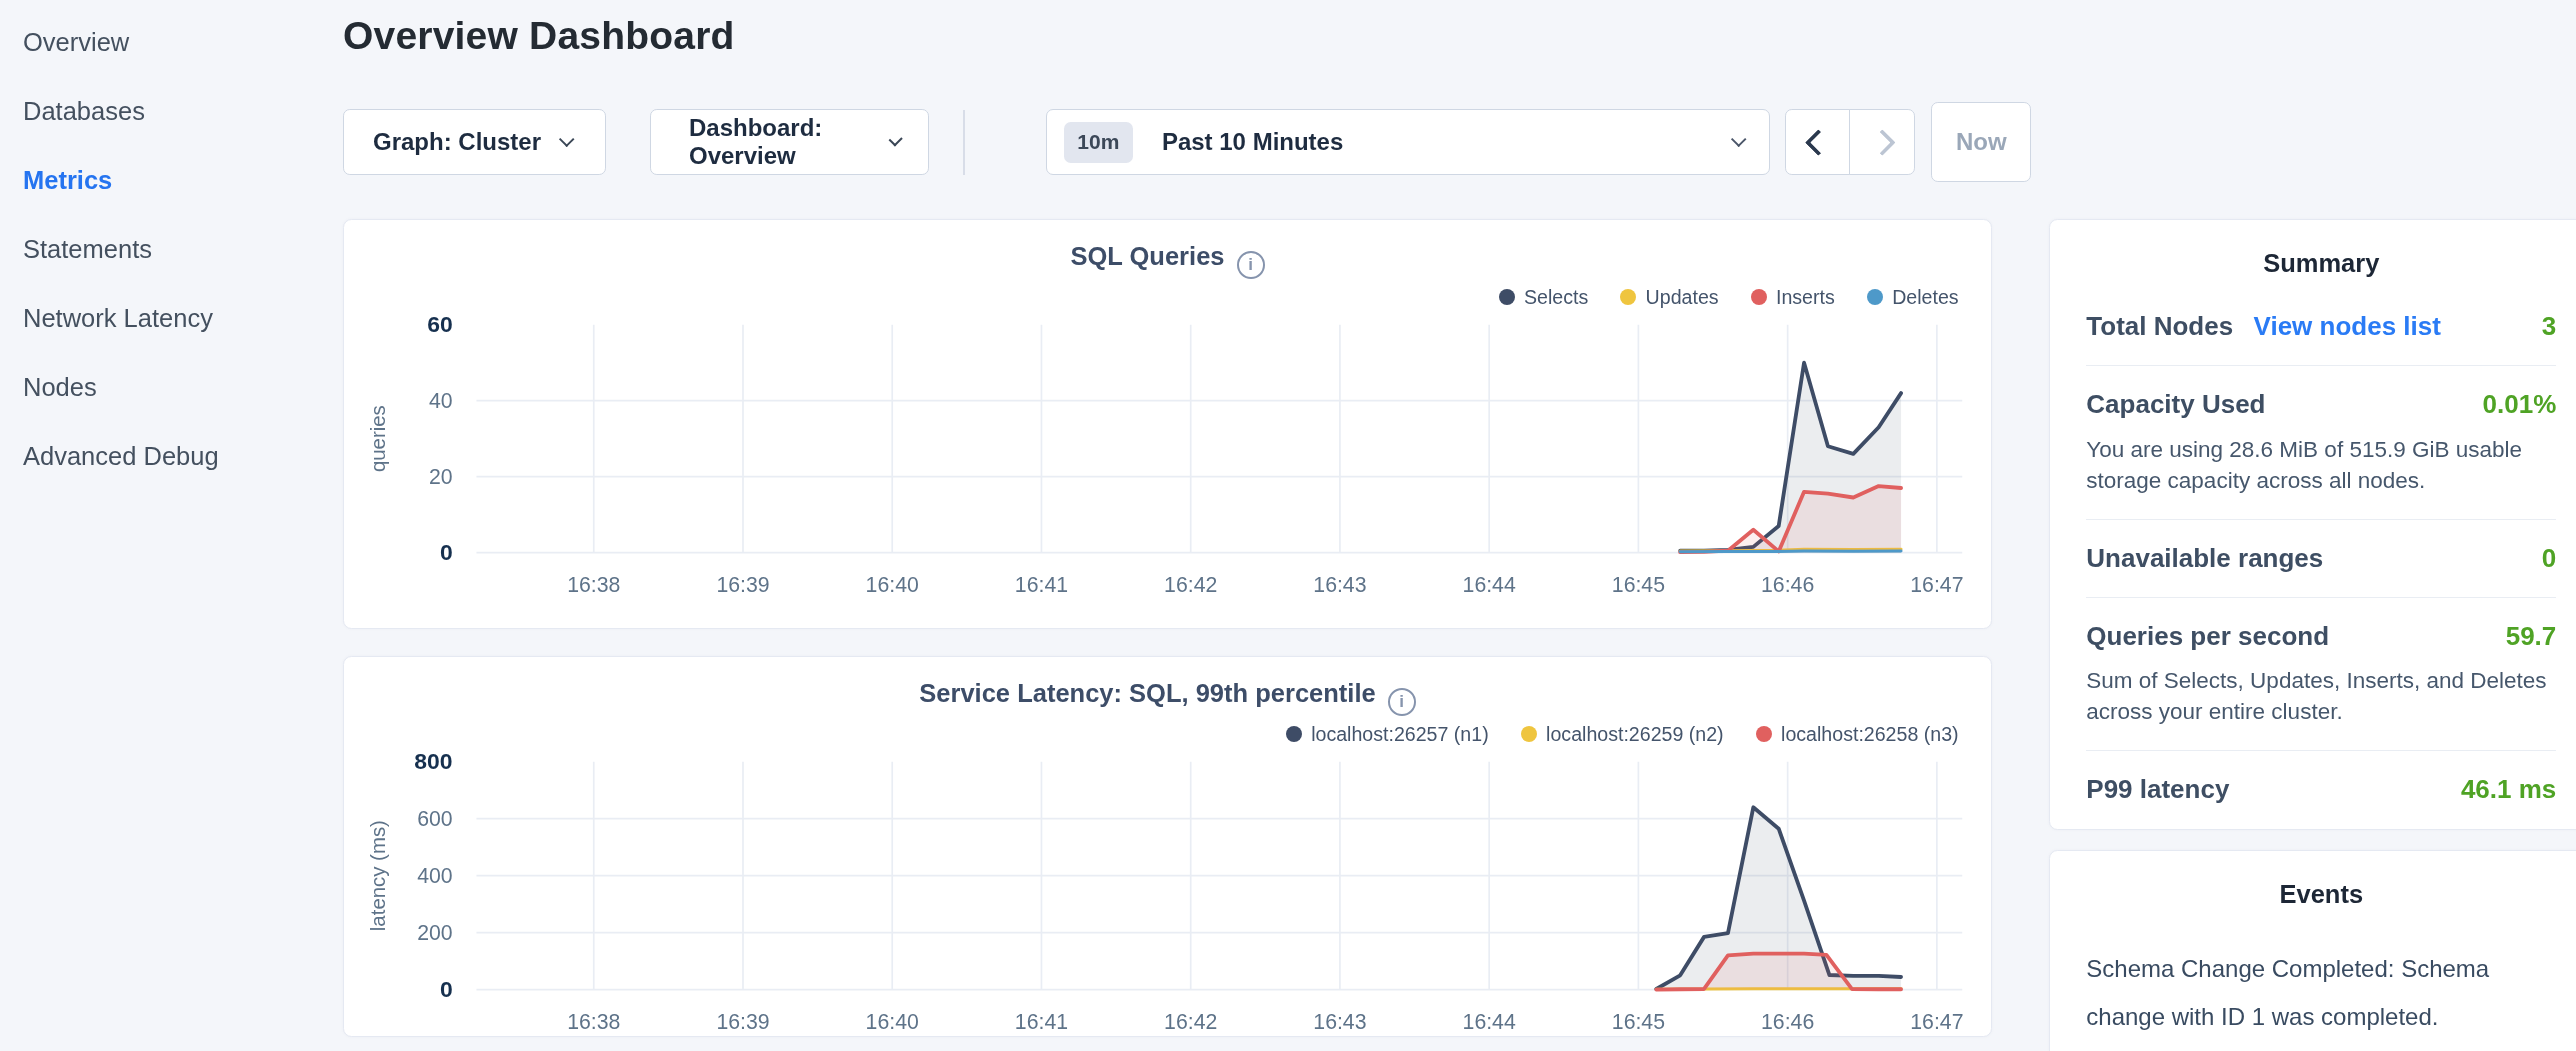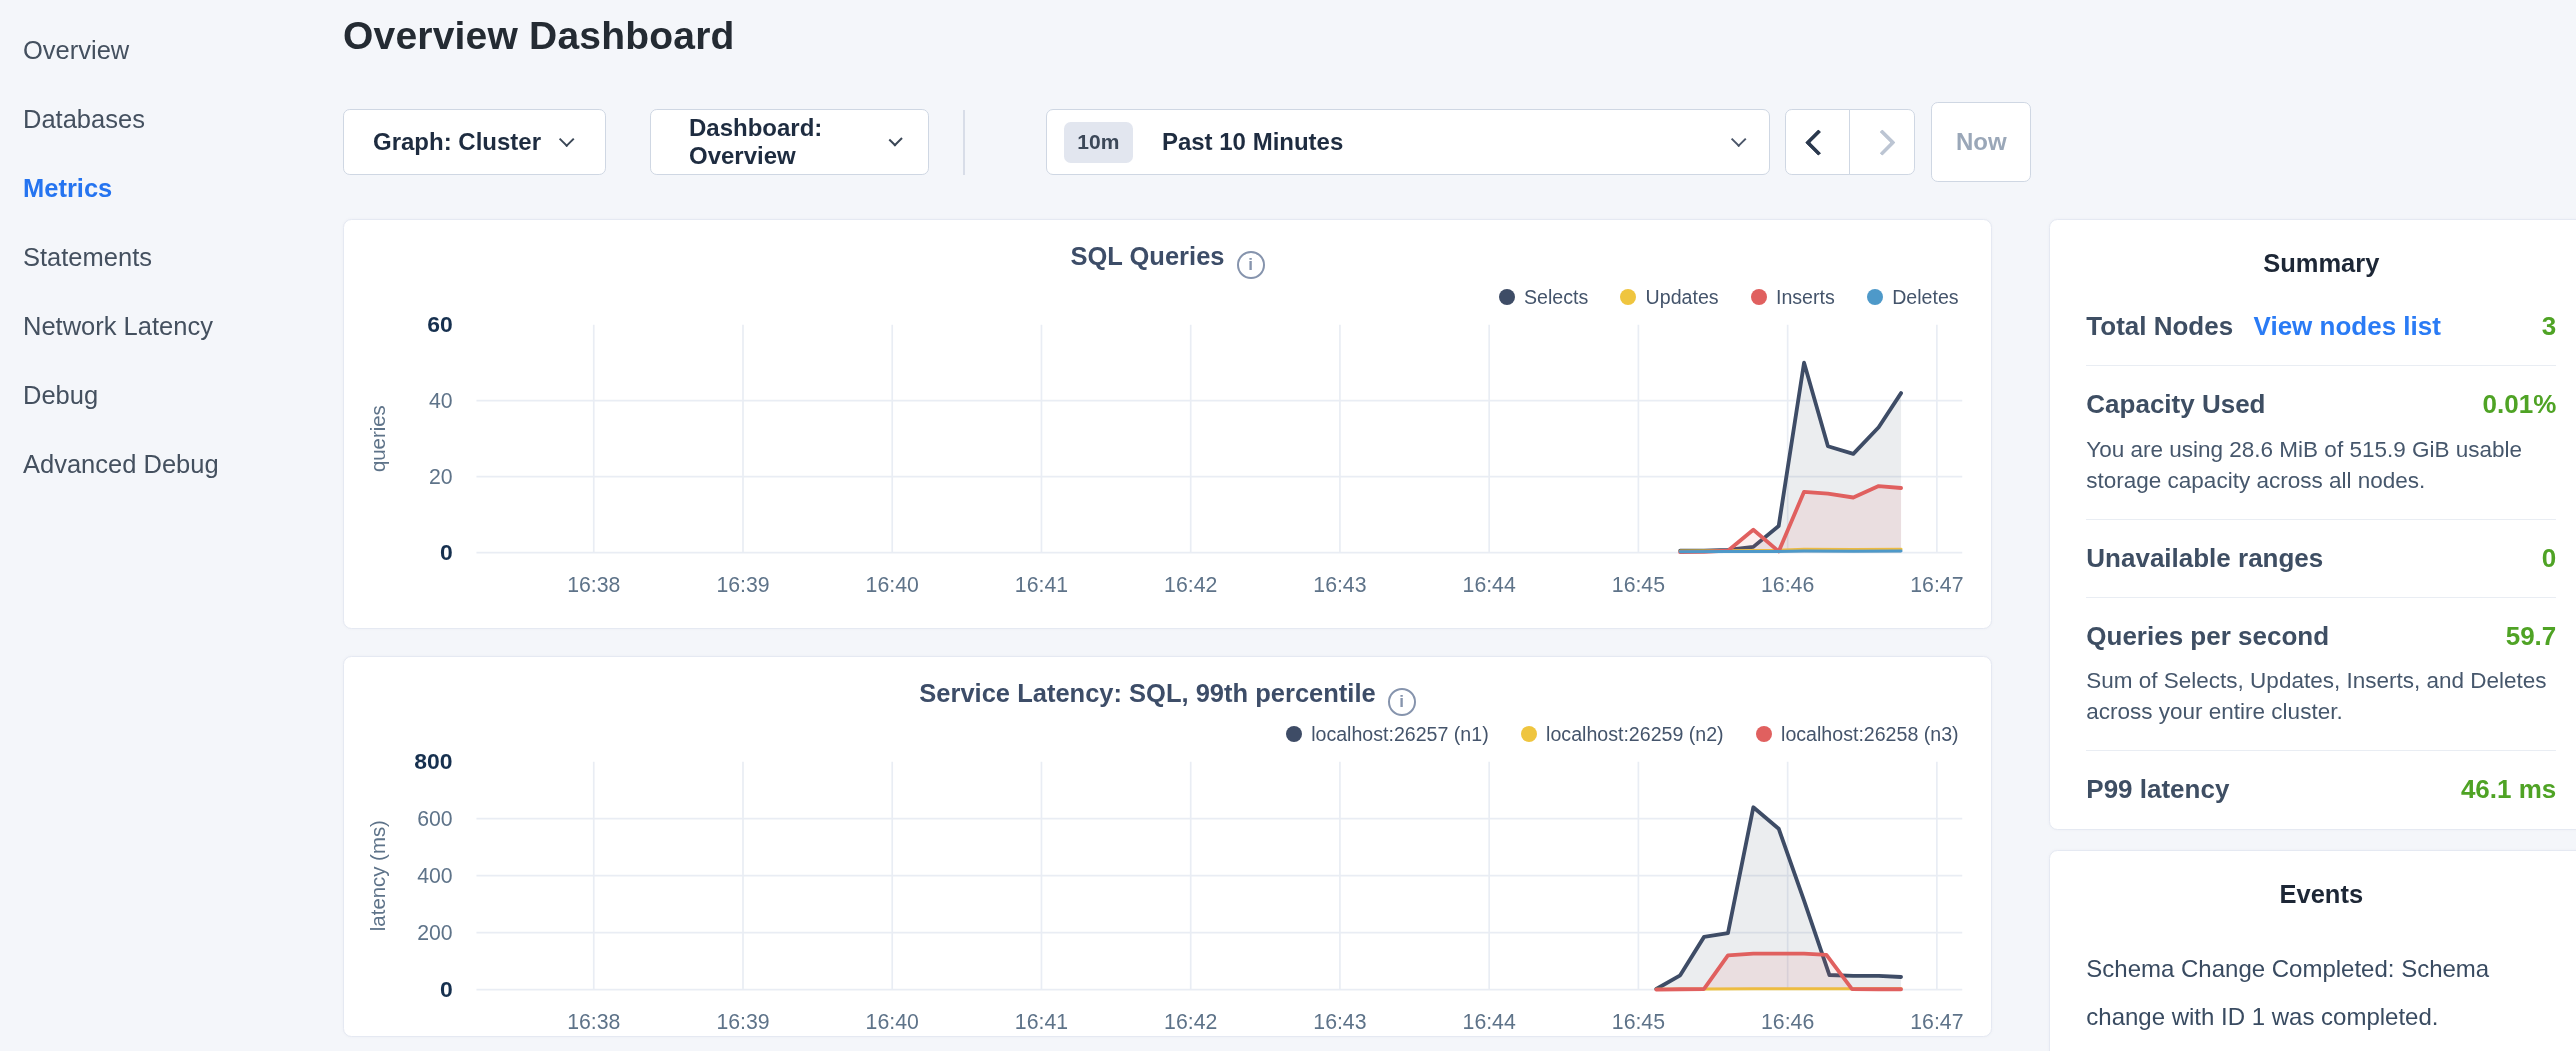"Overview" .sidebar { padding: 16px 0 0 23px -> 8px 0 0 23px }
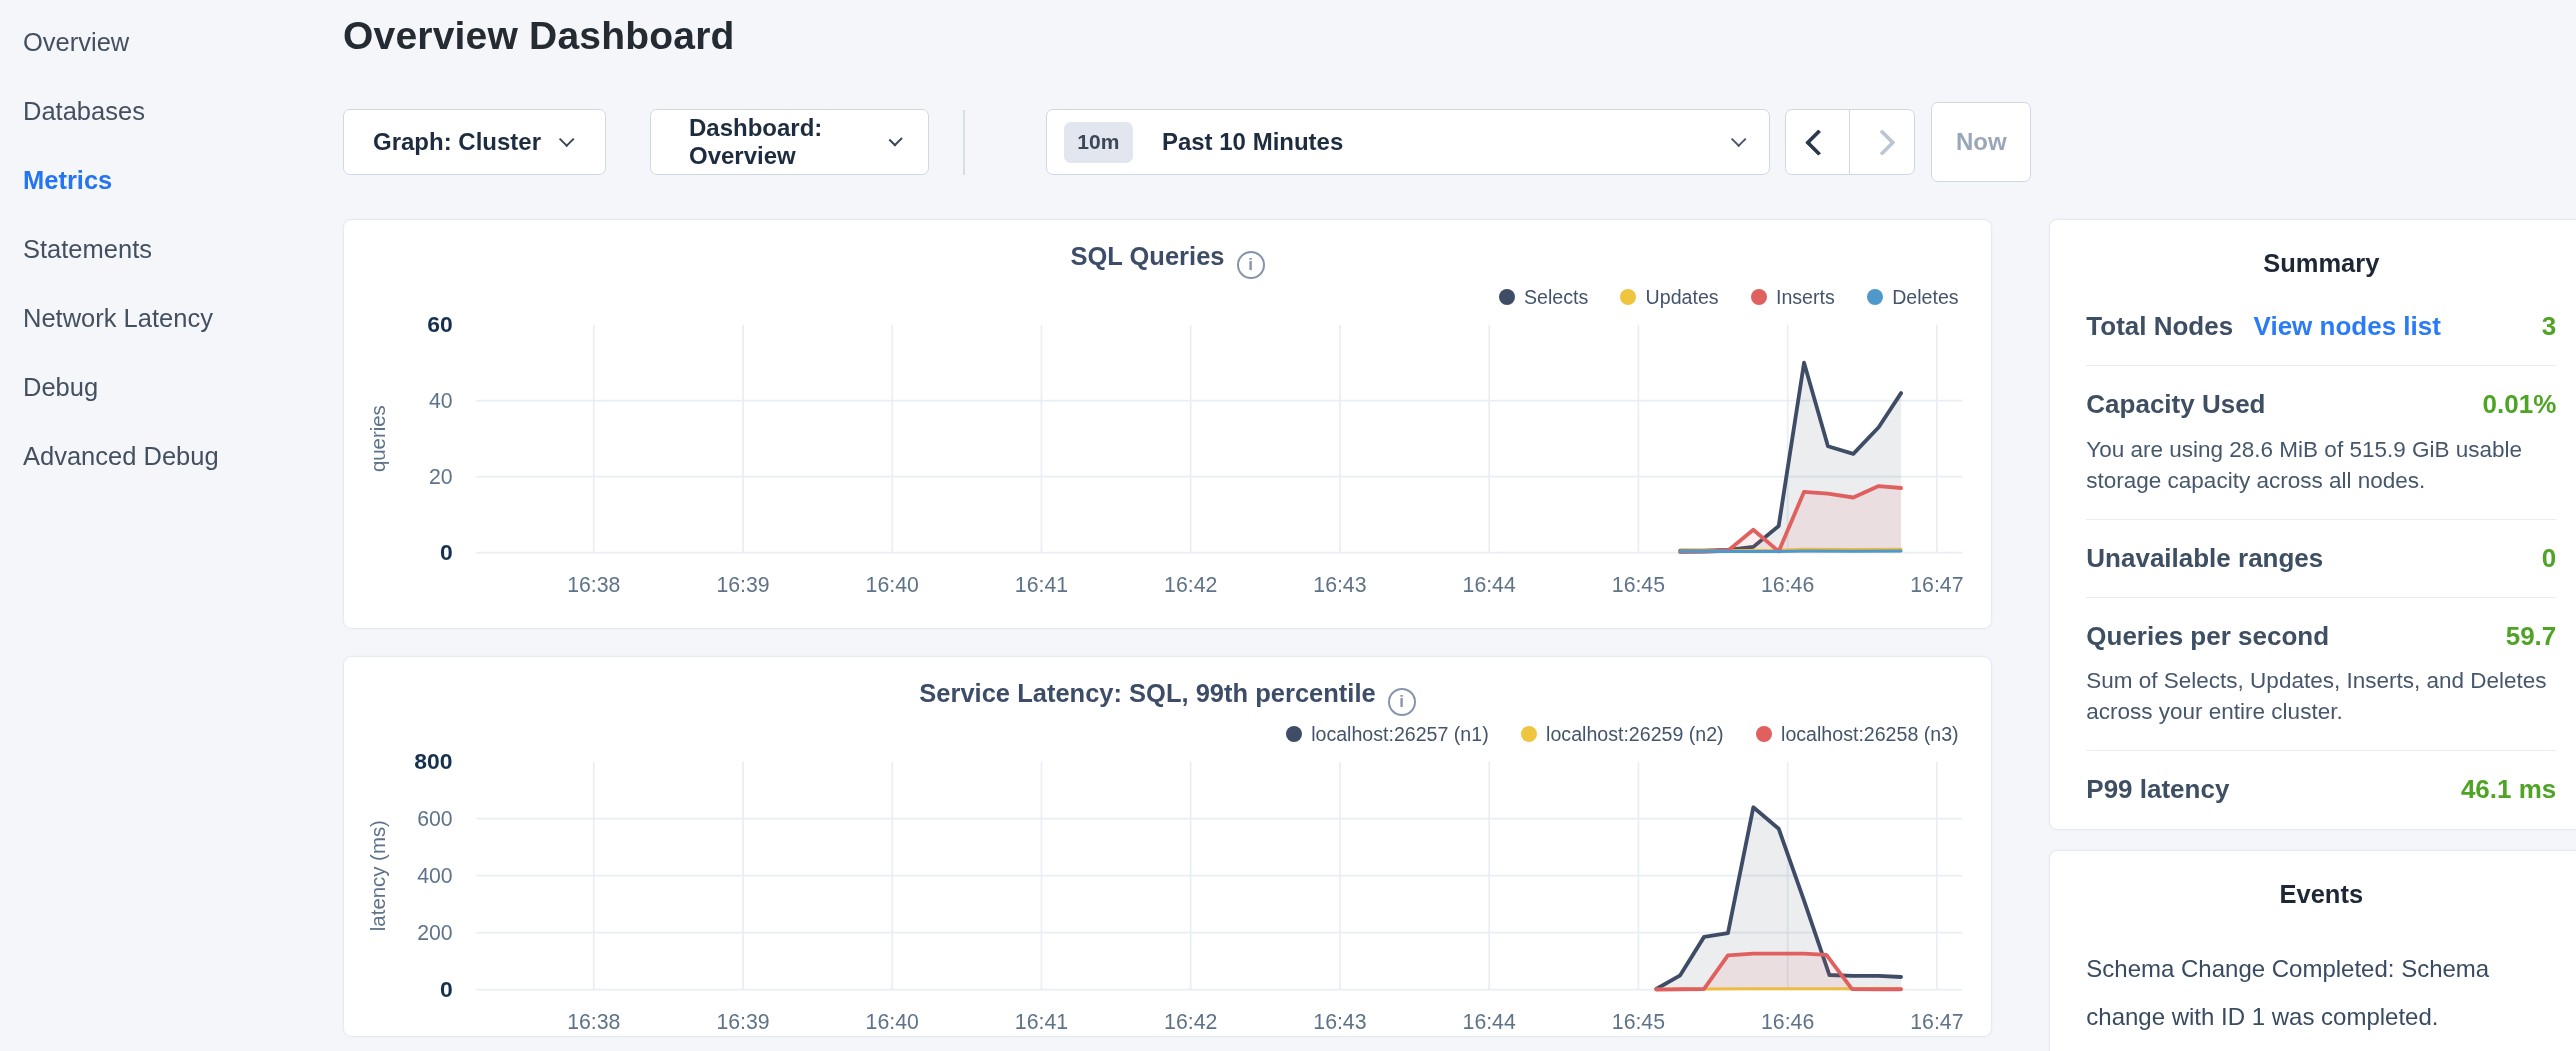"Debug" div.side-item { text: Debug -> Nodes }
